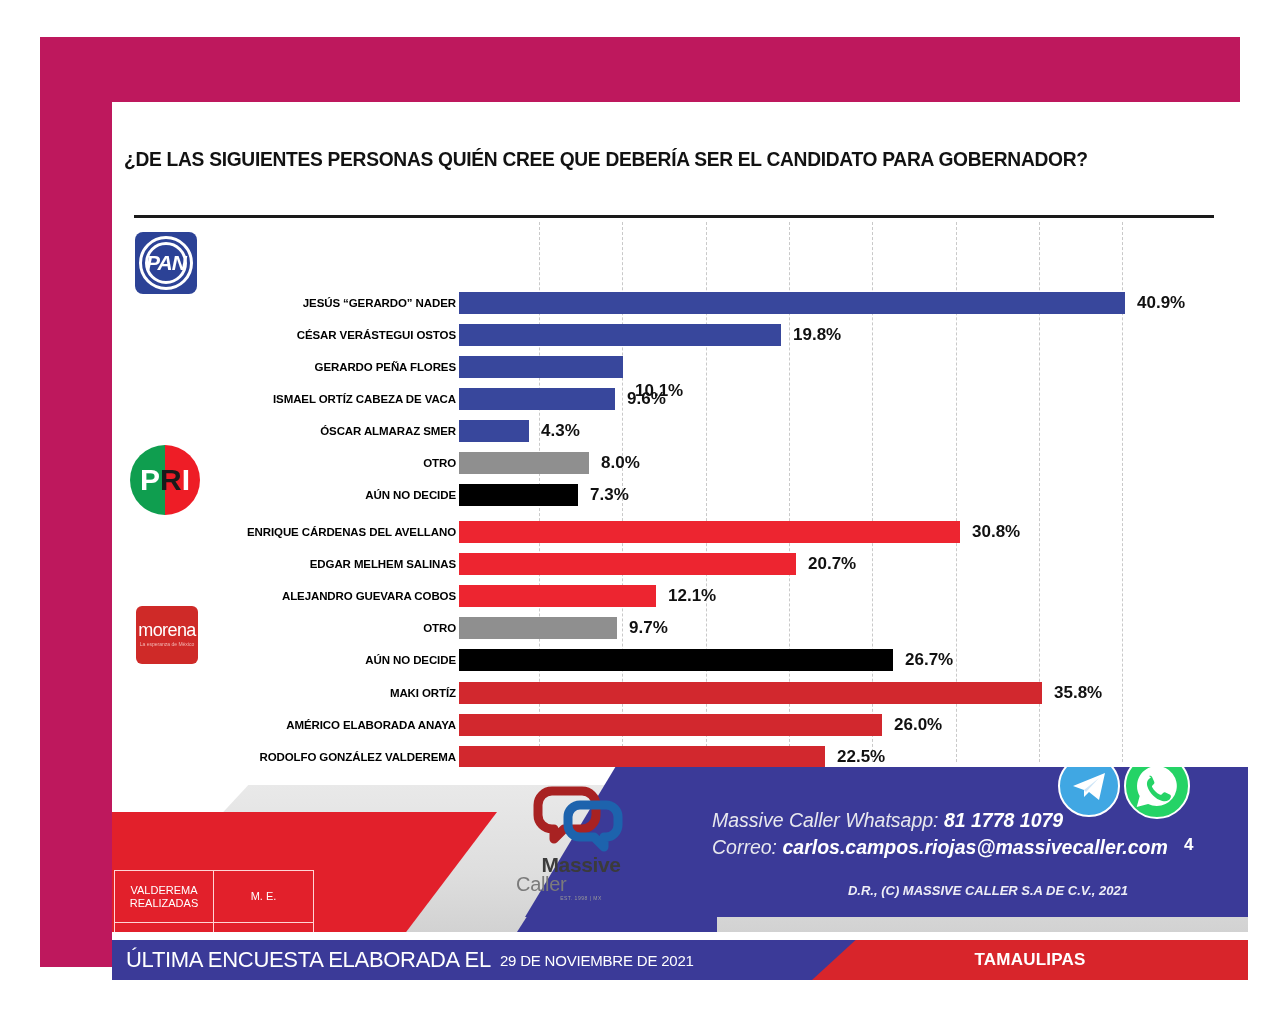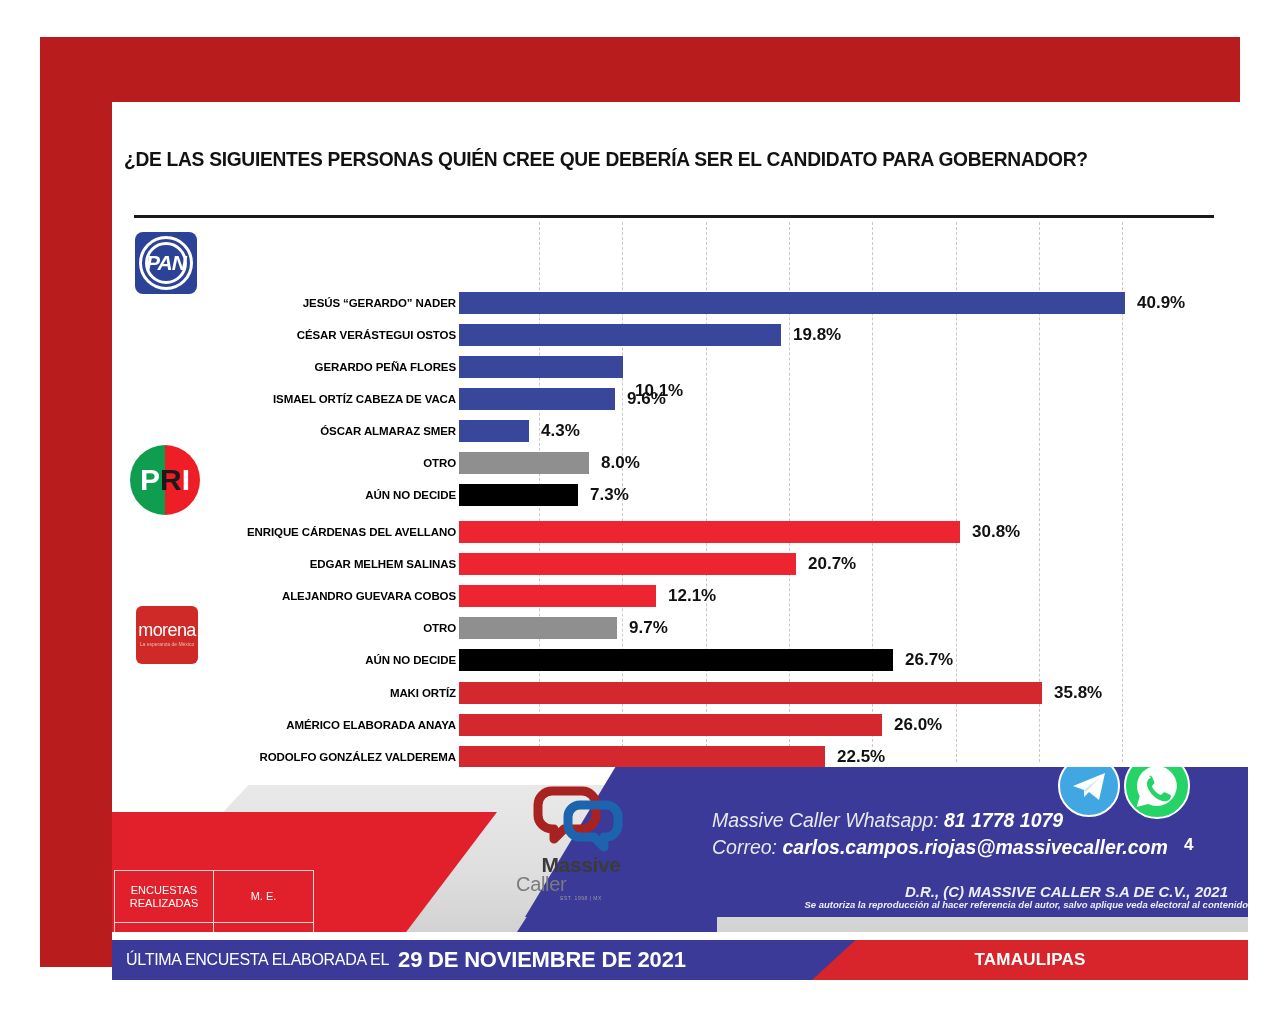"¿DE LAS SIGUIENTES PERSONAS QUIÉN" #poster-frame { background: #b91c1c -> #be185d }
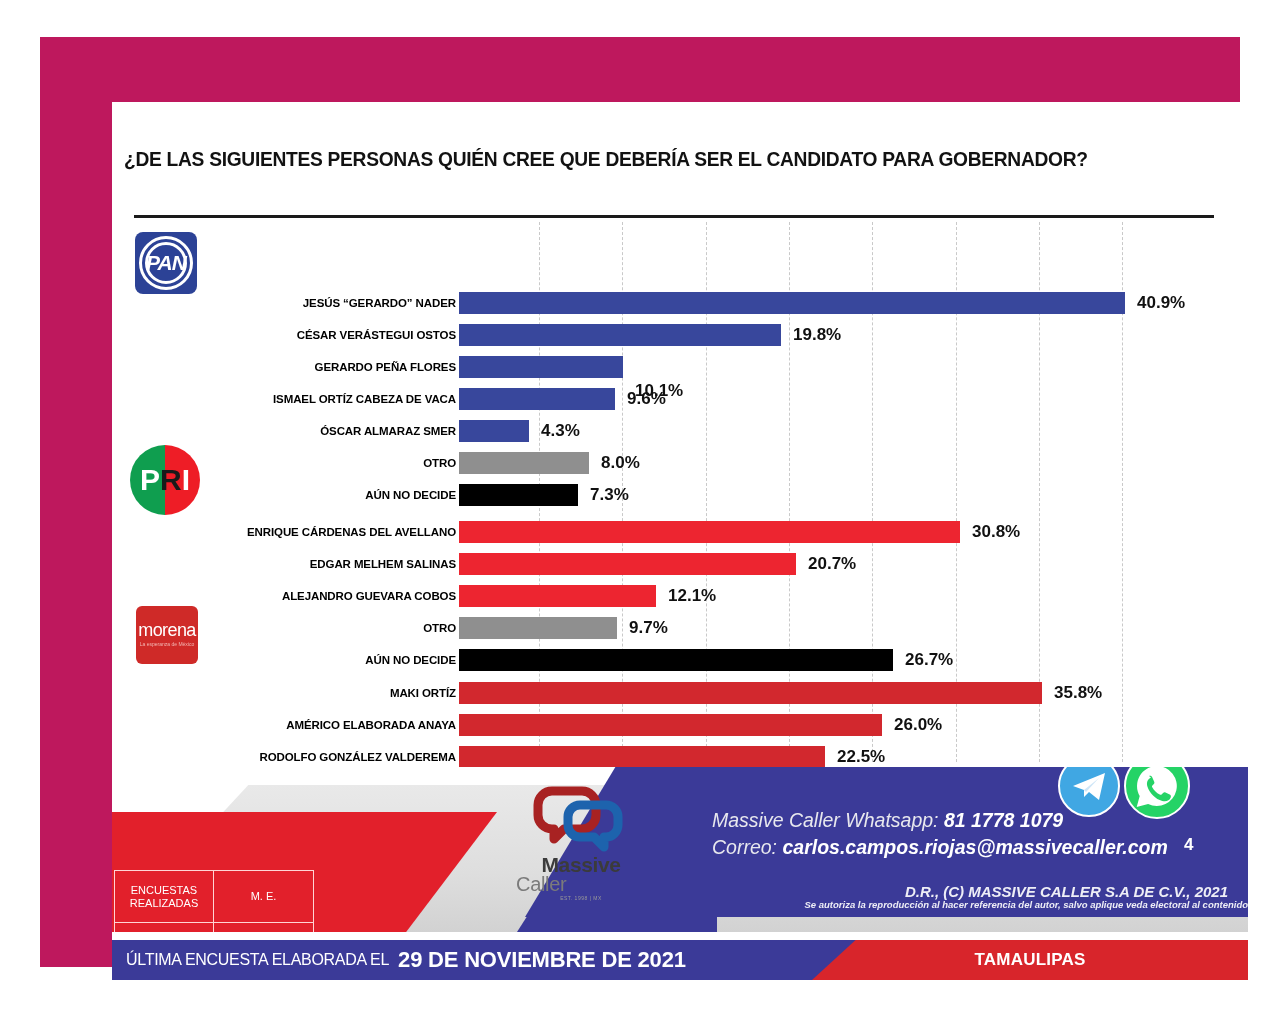"ENCUESTAS" span { text: ENCUESTAS -> VALDEREMA }
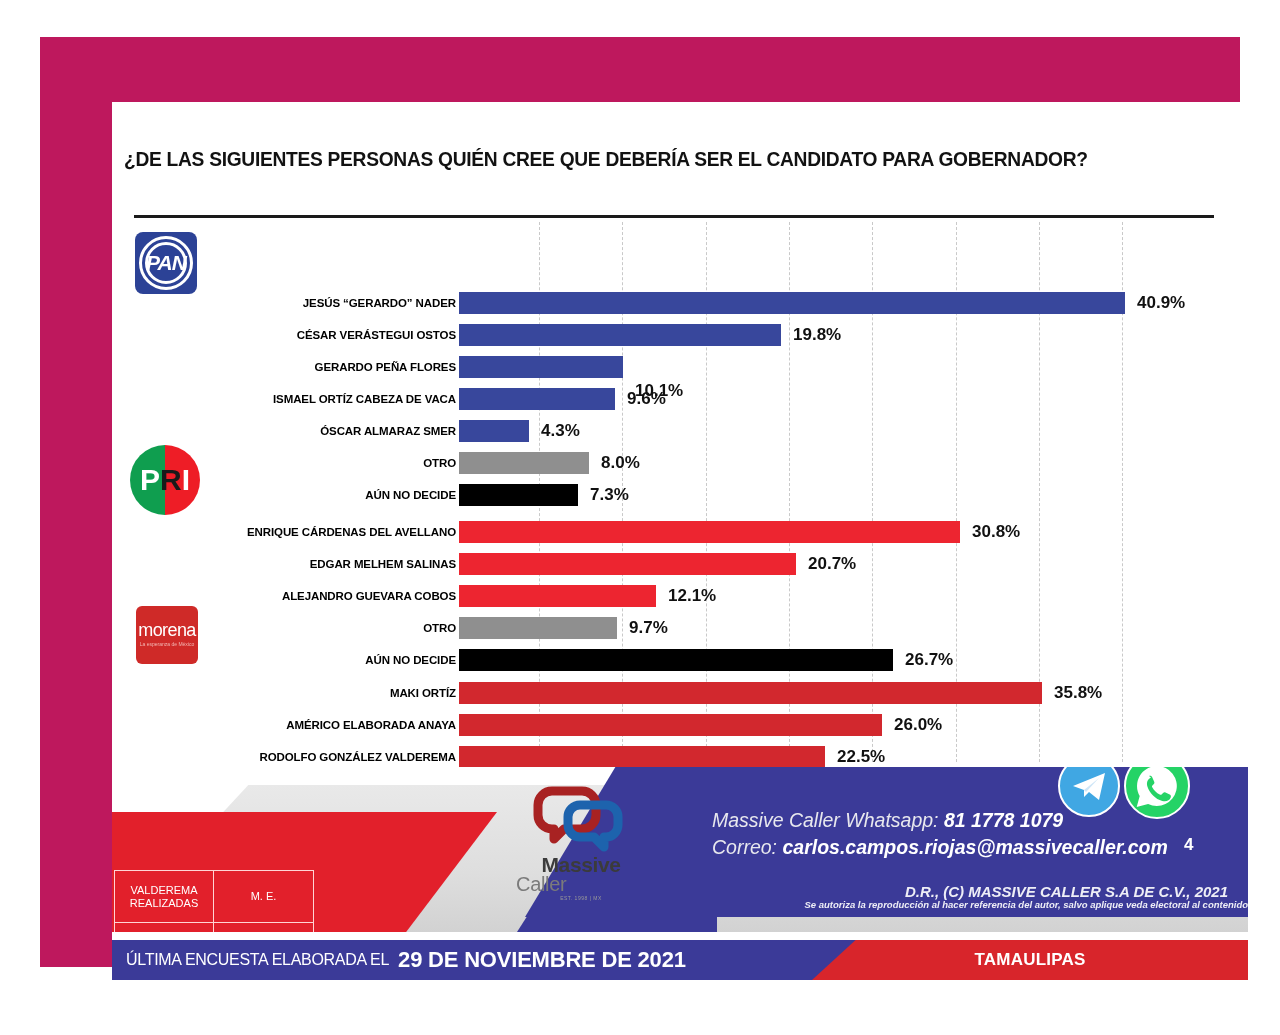"D.R., (C) MASSIVE CALLER S.A" #legal1 { font-size: 15px -> 13px; text-align: right -> center }
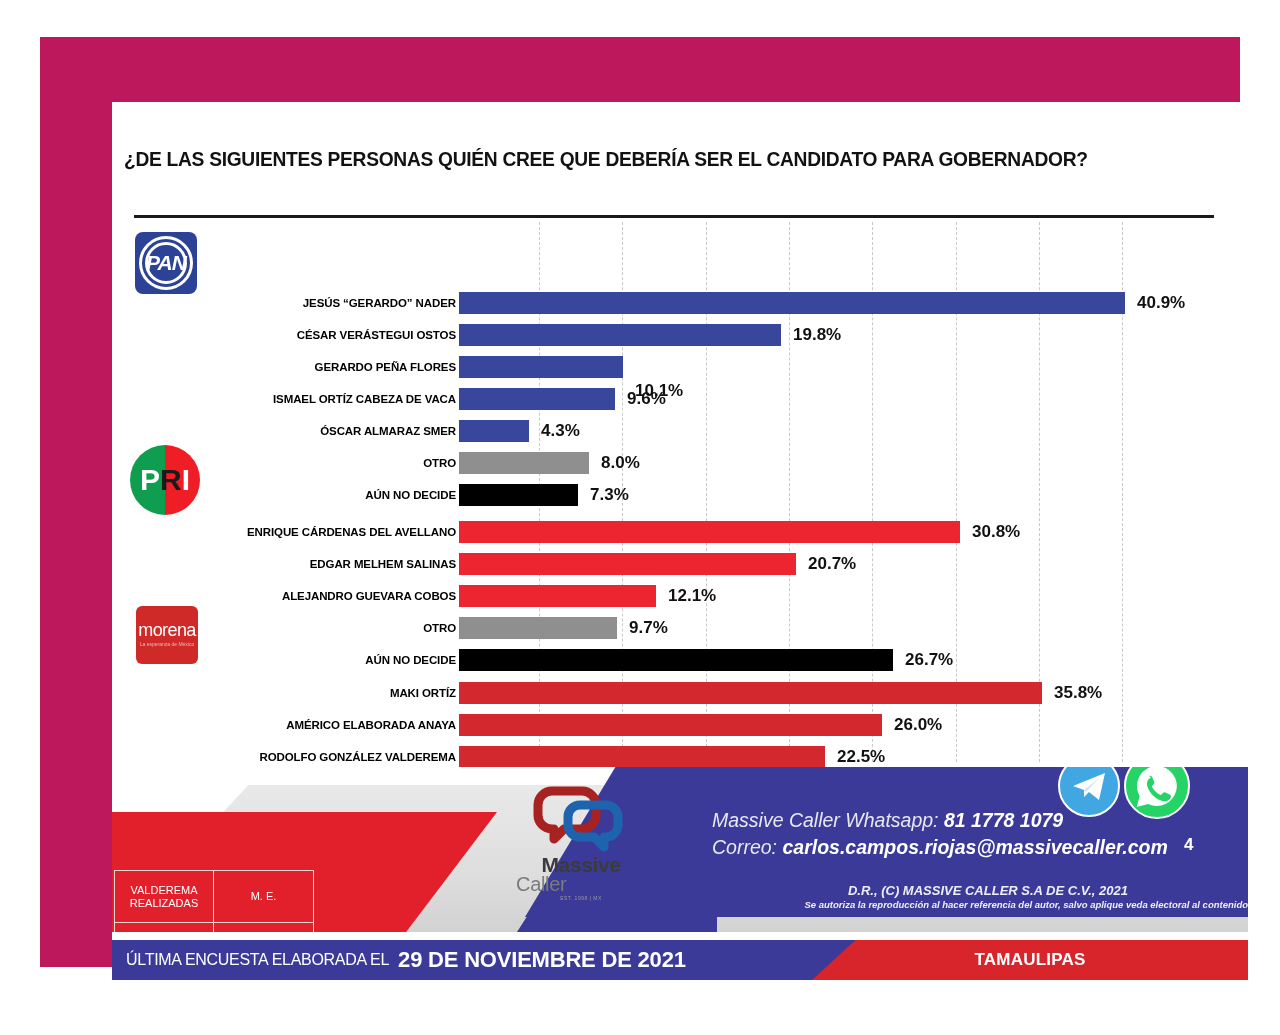"Se autoriza la reproducción al" div { html: <div>Se autoriza la reproducción al hacer referencia del autor, salvo aplique veda electoral al contenido</div> -> none }
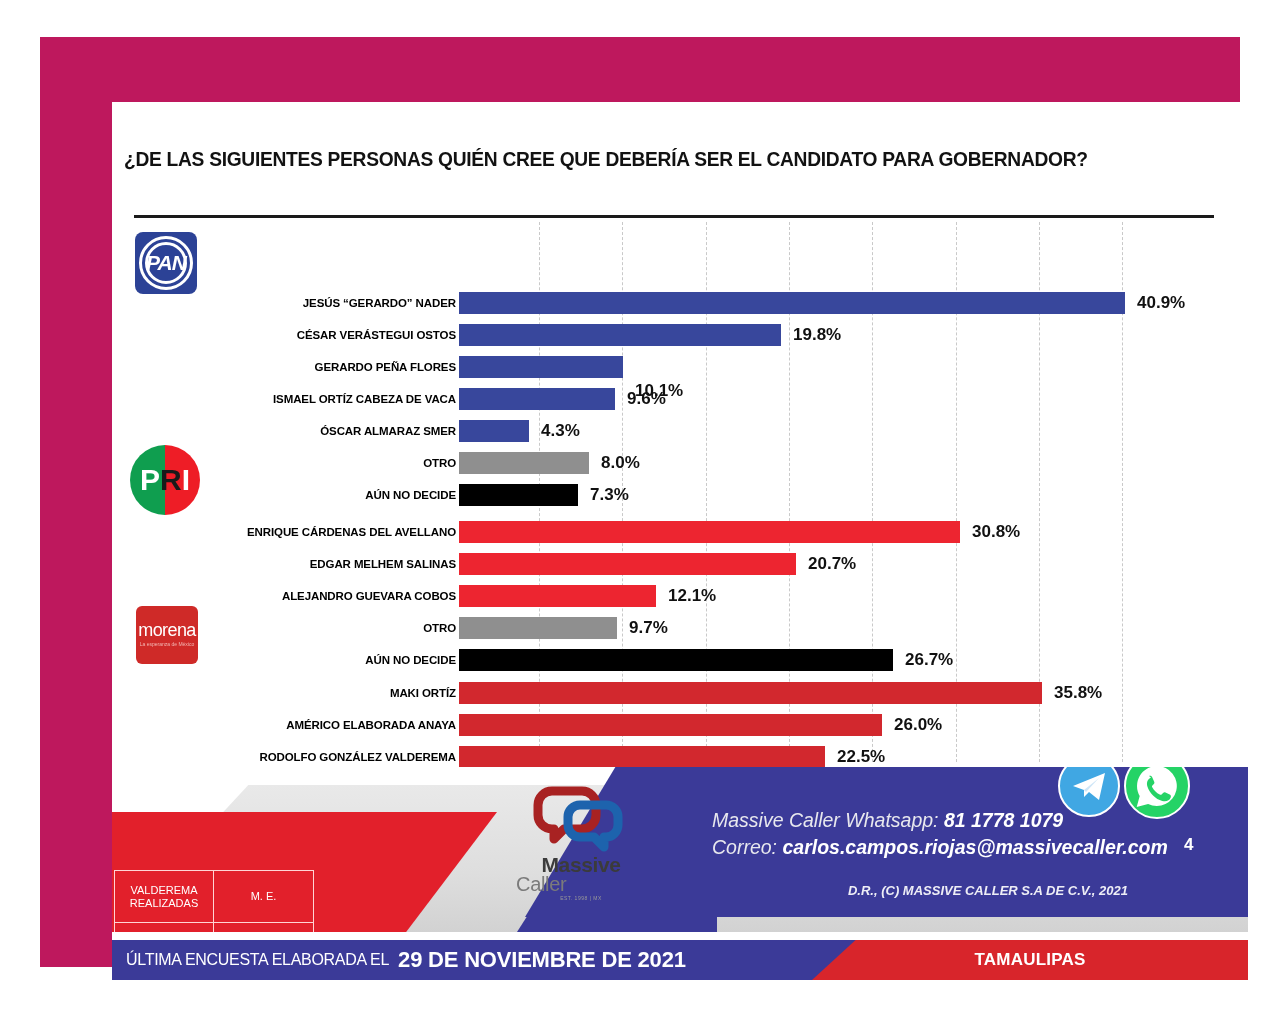"ÚLTIMA ENCUESTA ELABORADA EL" #bb-pre { font-size: 16px -> 22px }
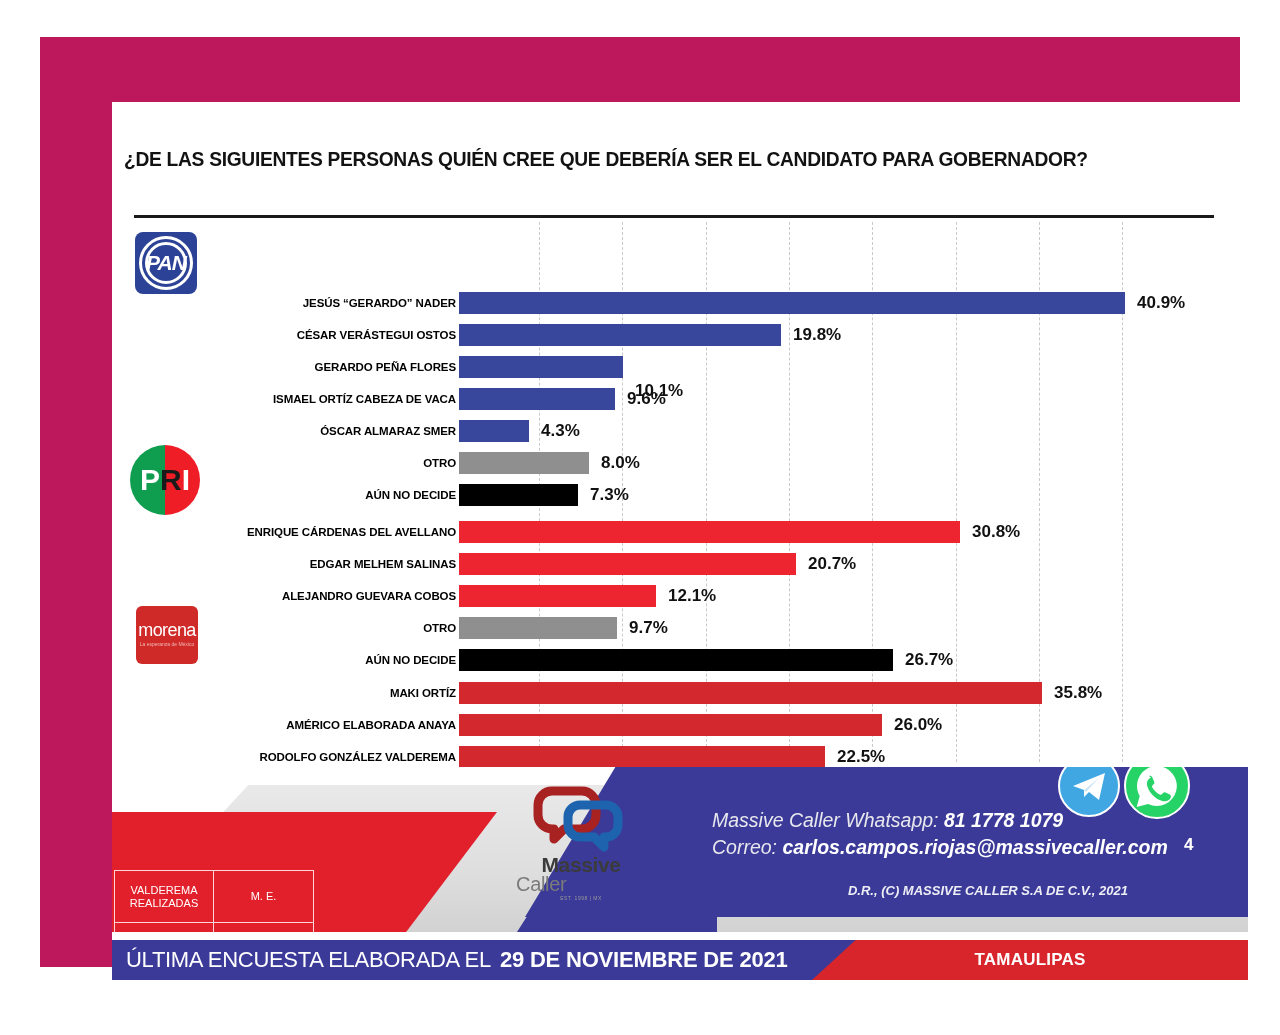"29 DE NOVIEMBRE DE 2021" #bb-date { font-size: 22px -> 15px; font-weight: bold -> normal }
